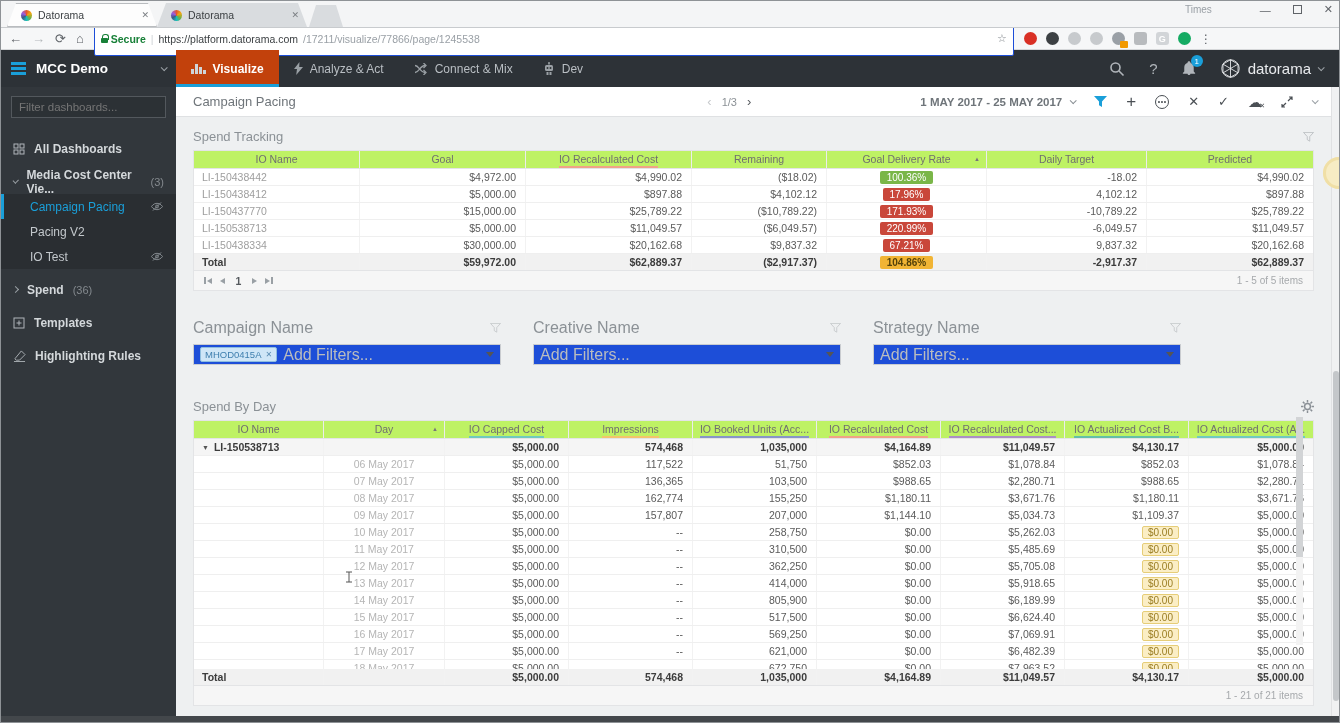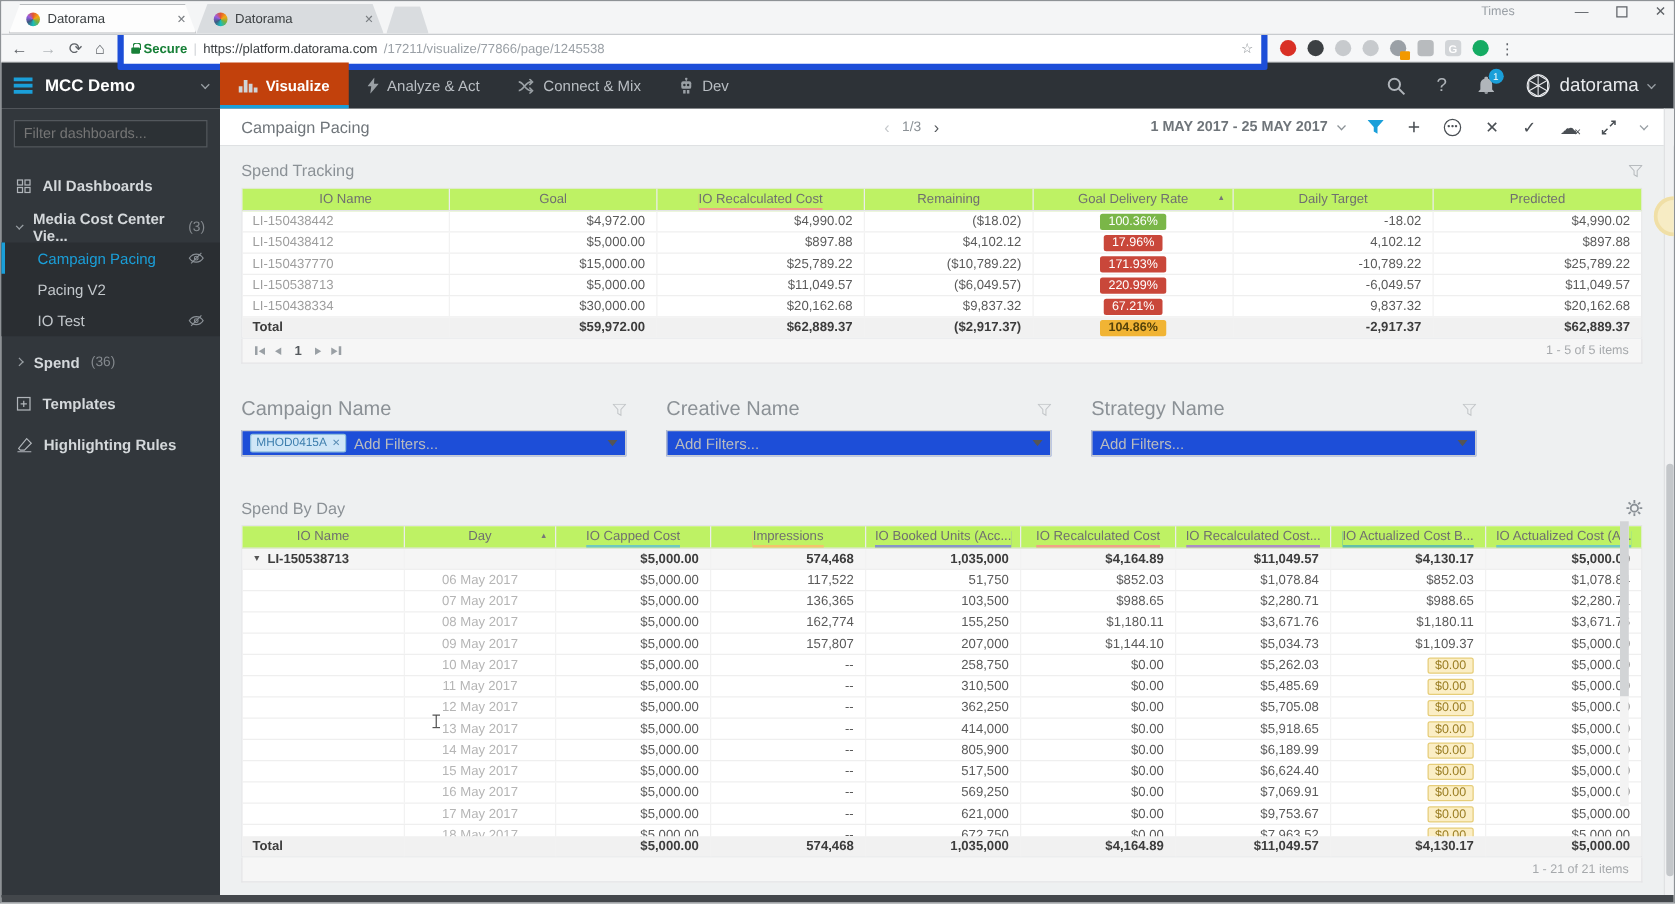"Secure" .omnibox { border: 5px solid #1d4ed8 -> 1px solid #1d4ed8 }
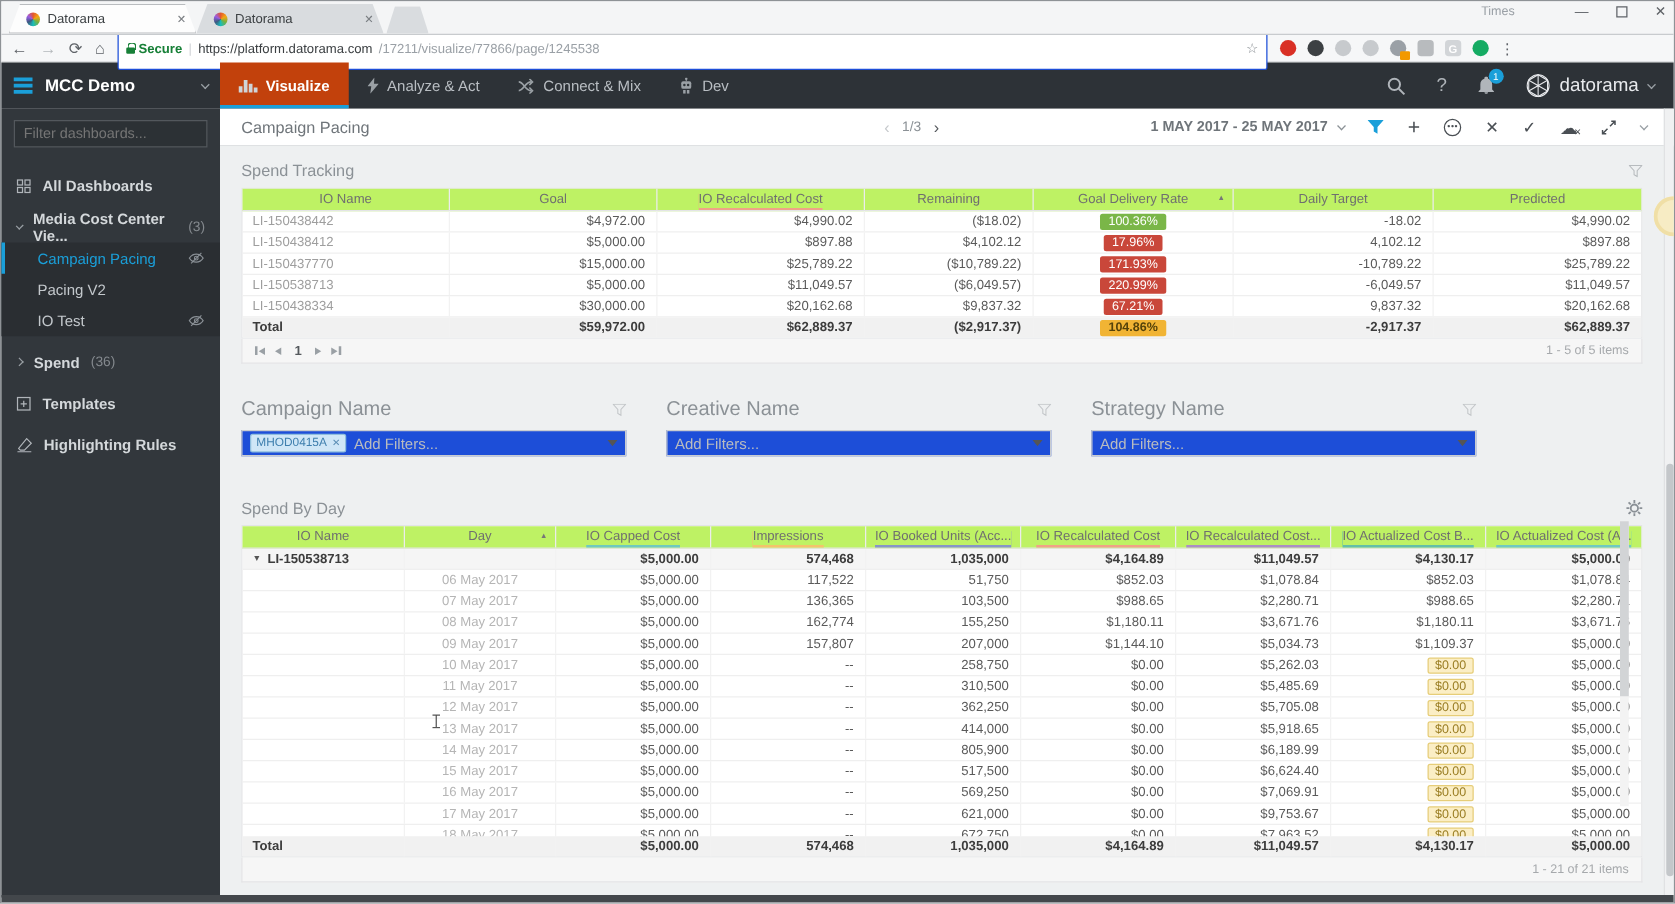"Add Filters..." .add-filters { font-size: 12px -> 16px }
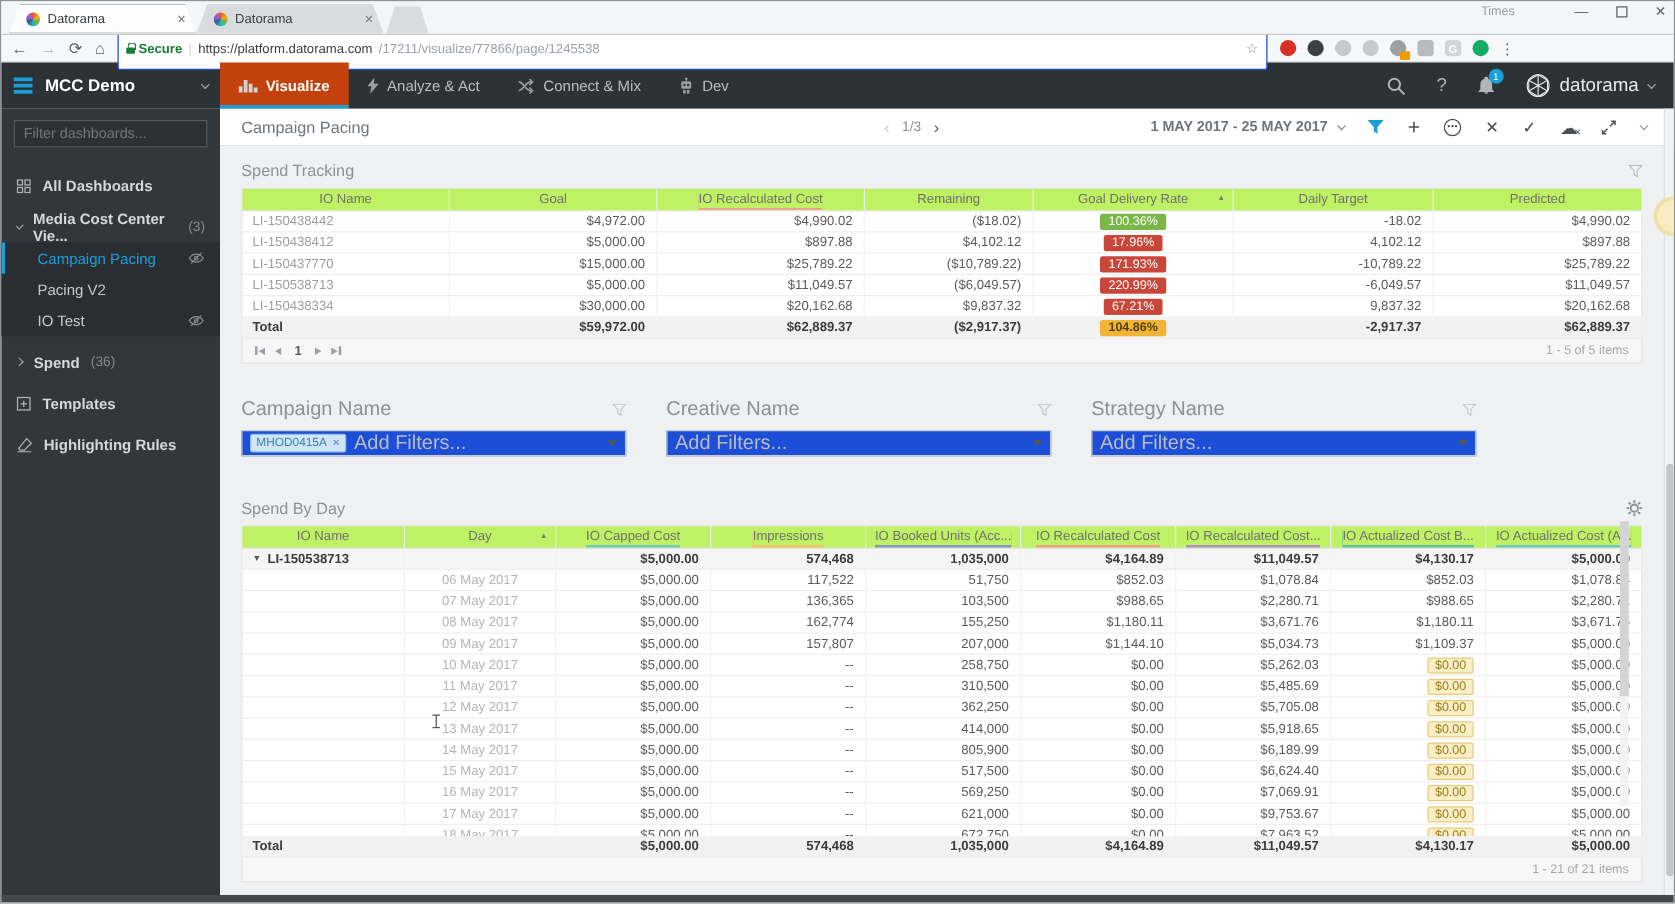"$9,753.67" div.td { text: $9,753.67 -> $6,482.39 }
